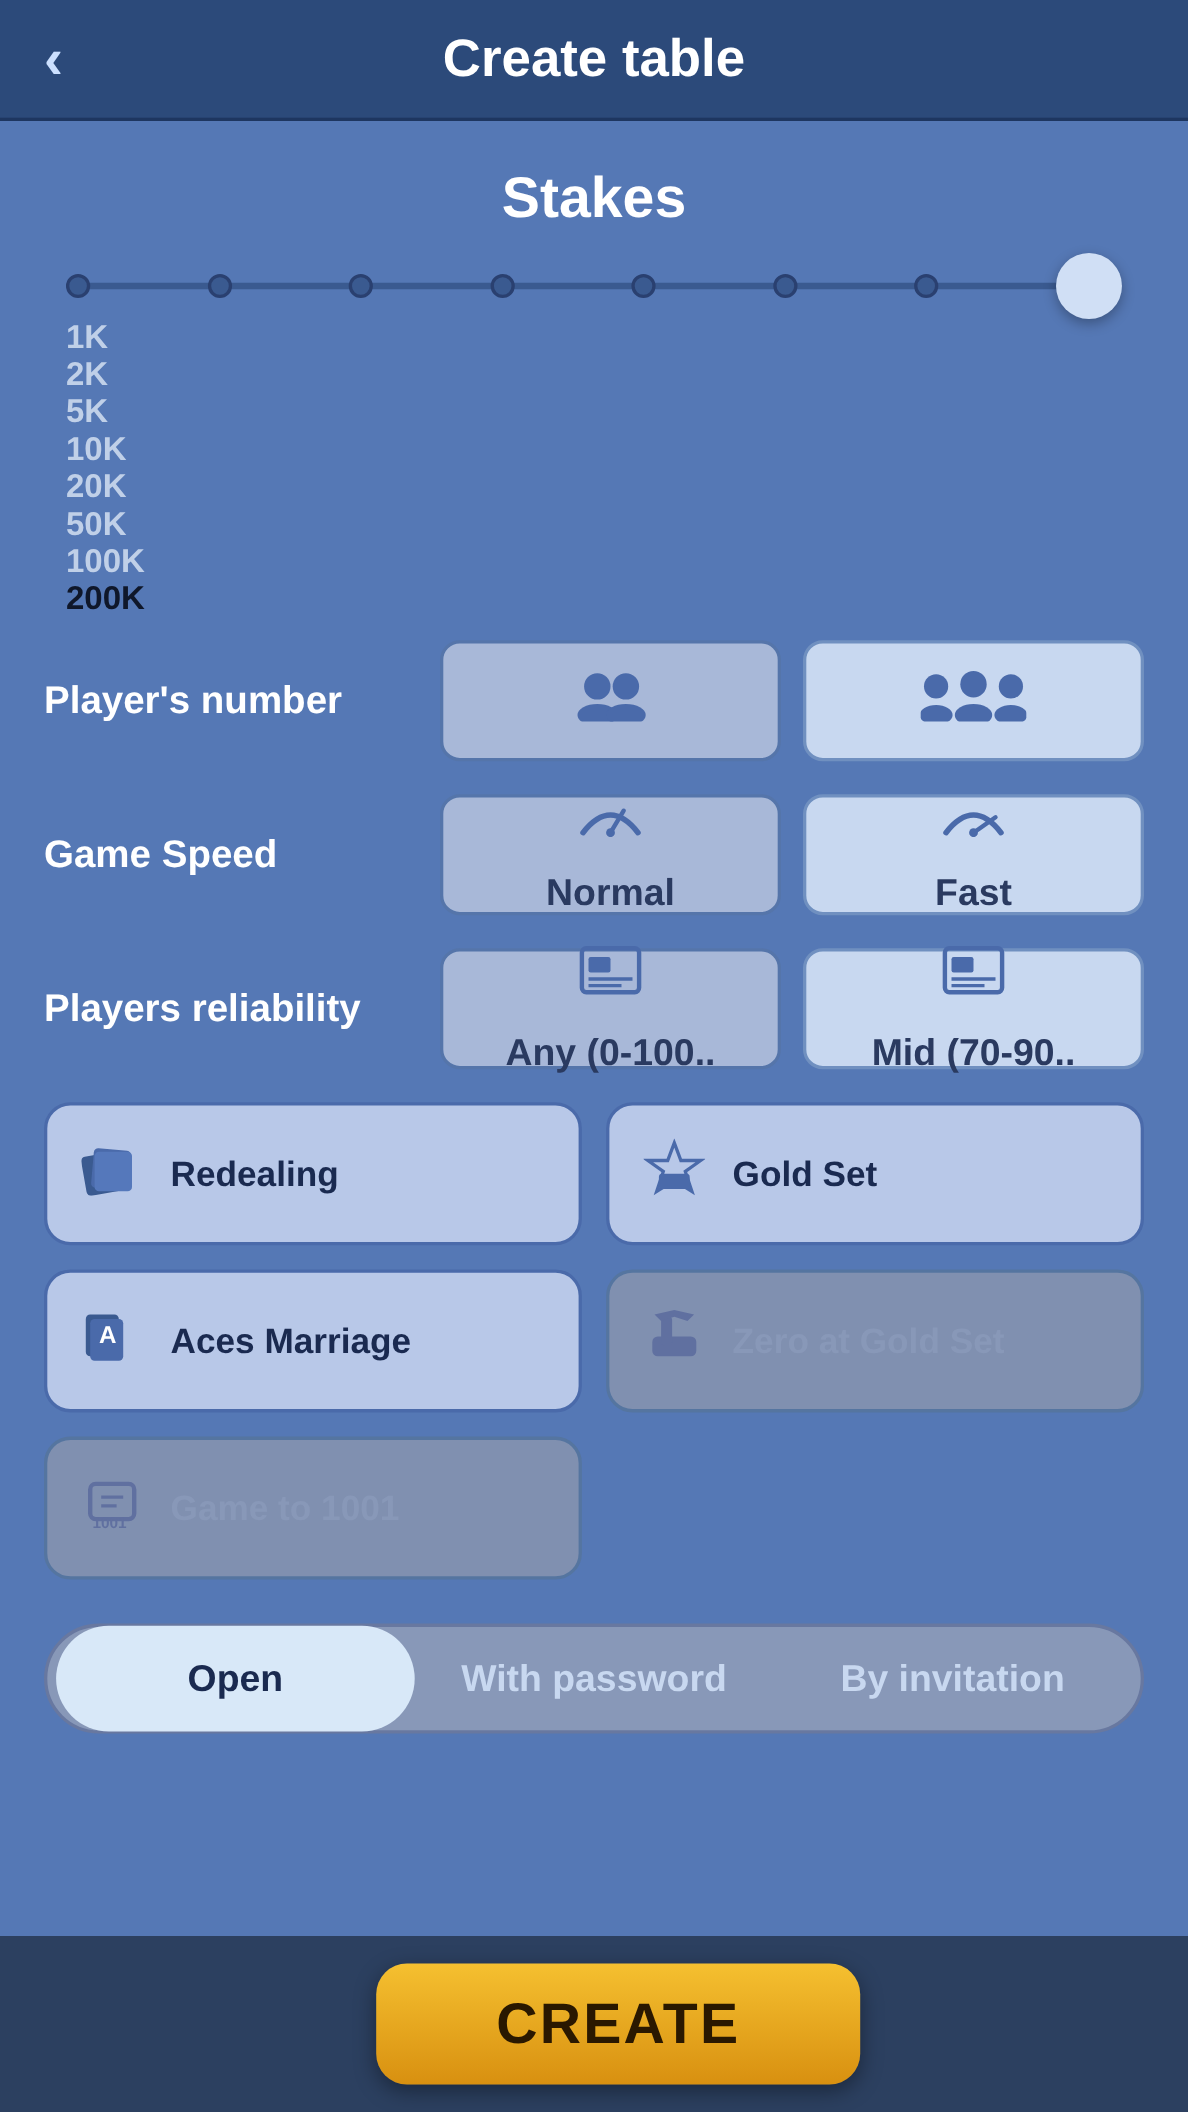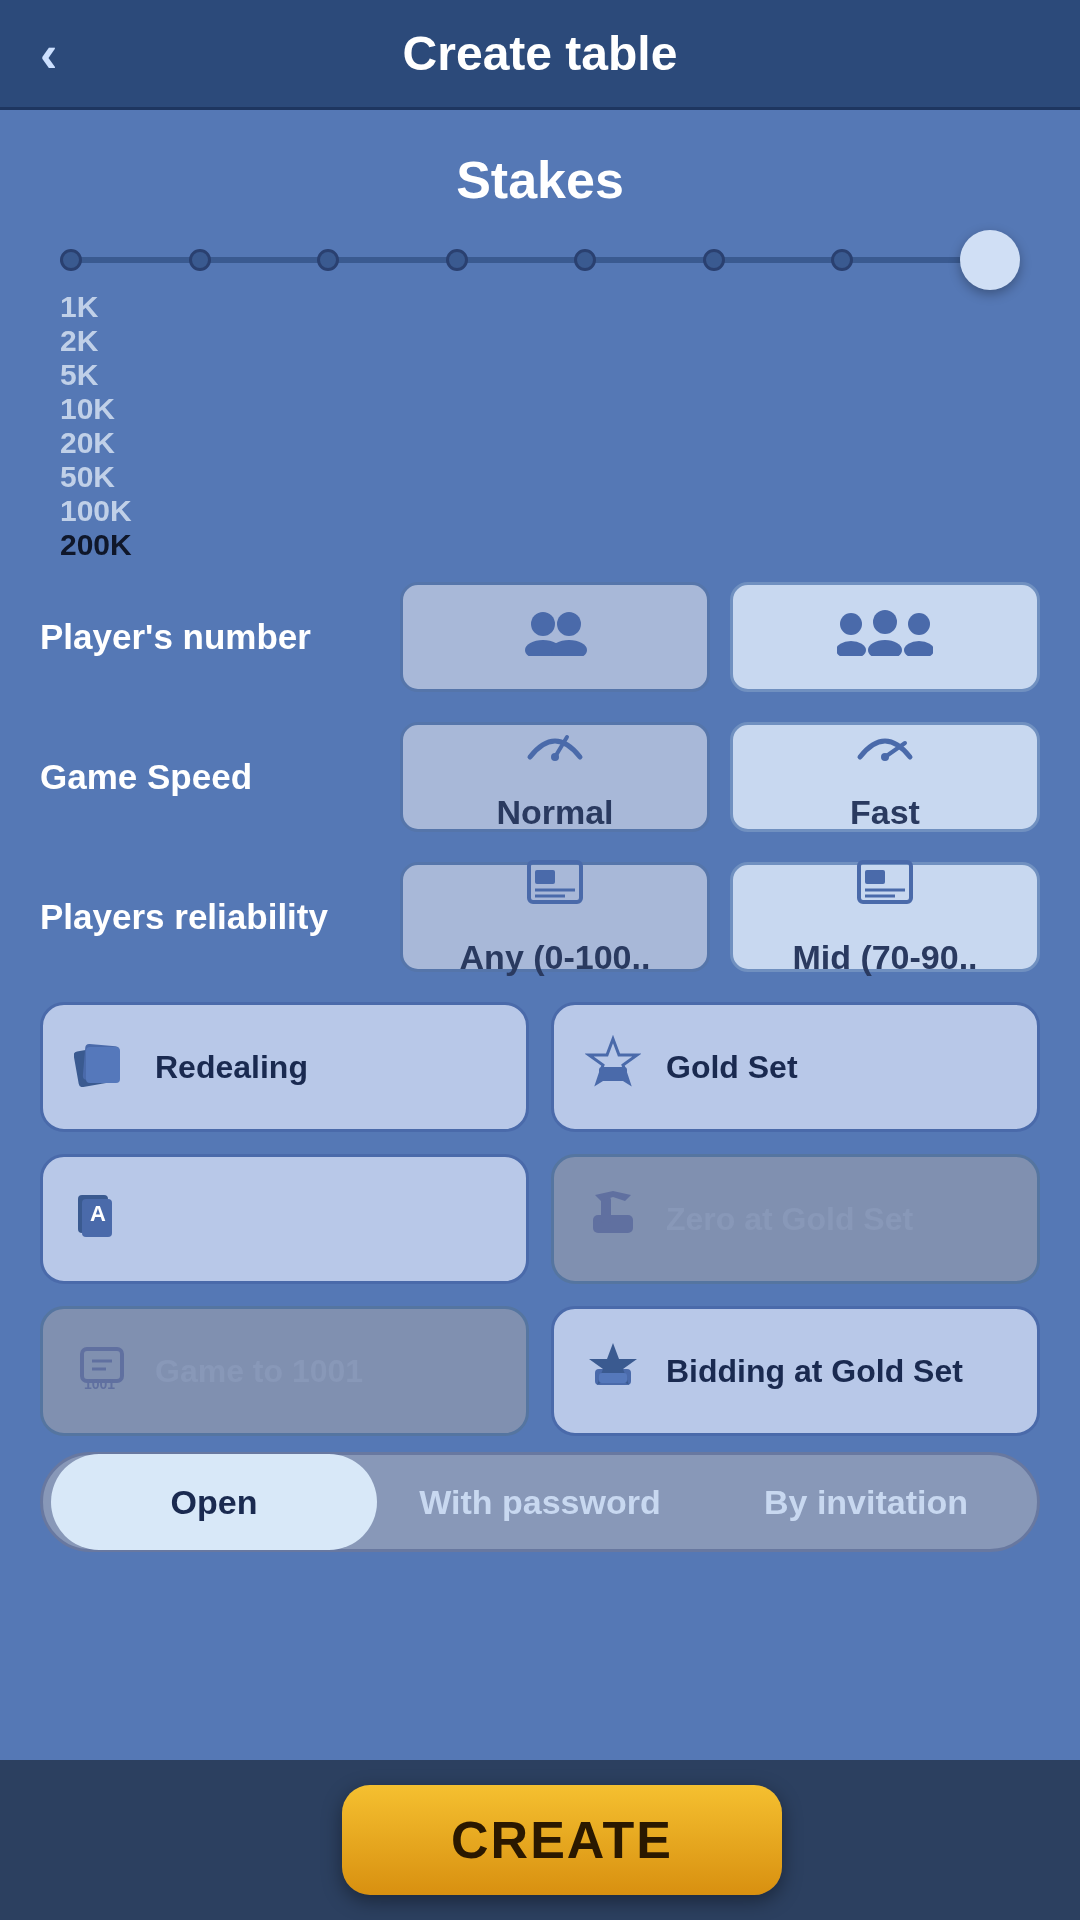"Redealing" .toggles-grid { margin-bottom: 16px -> 40px }
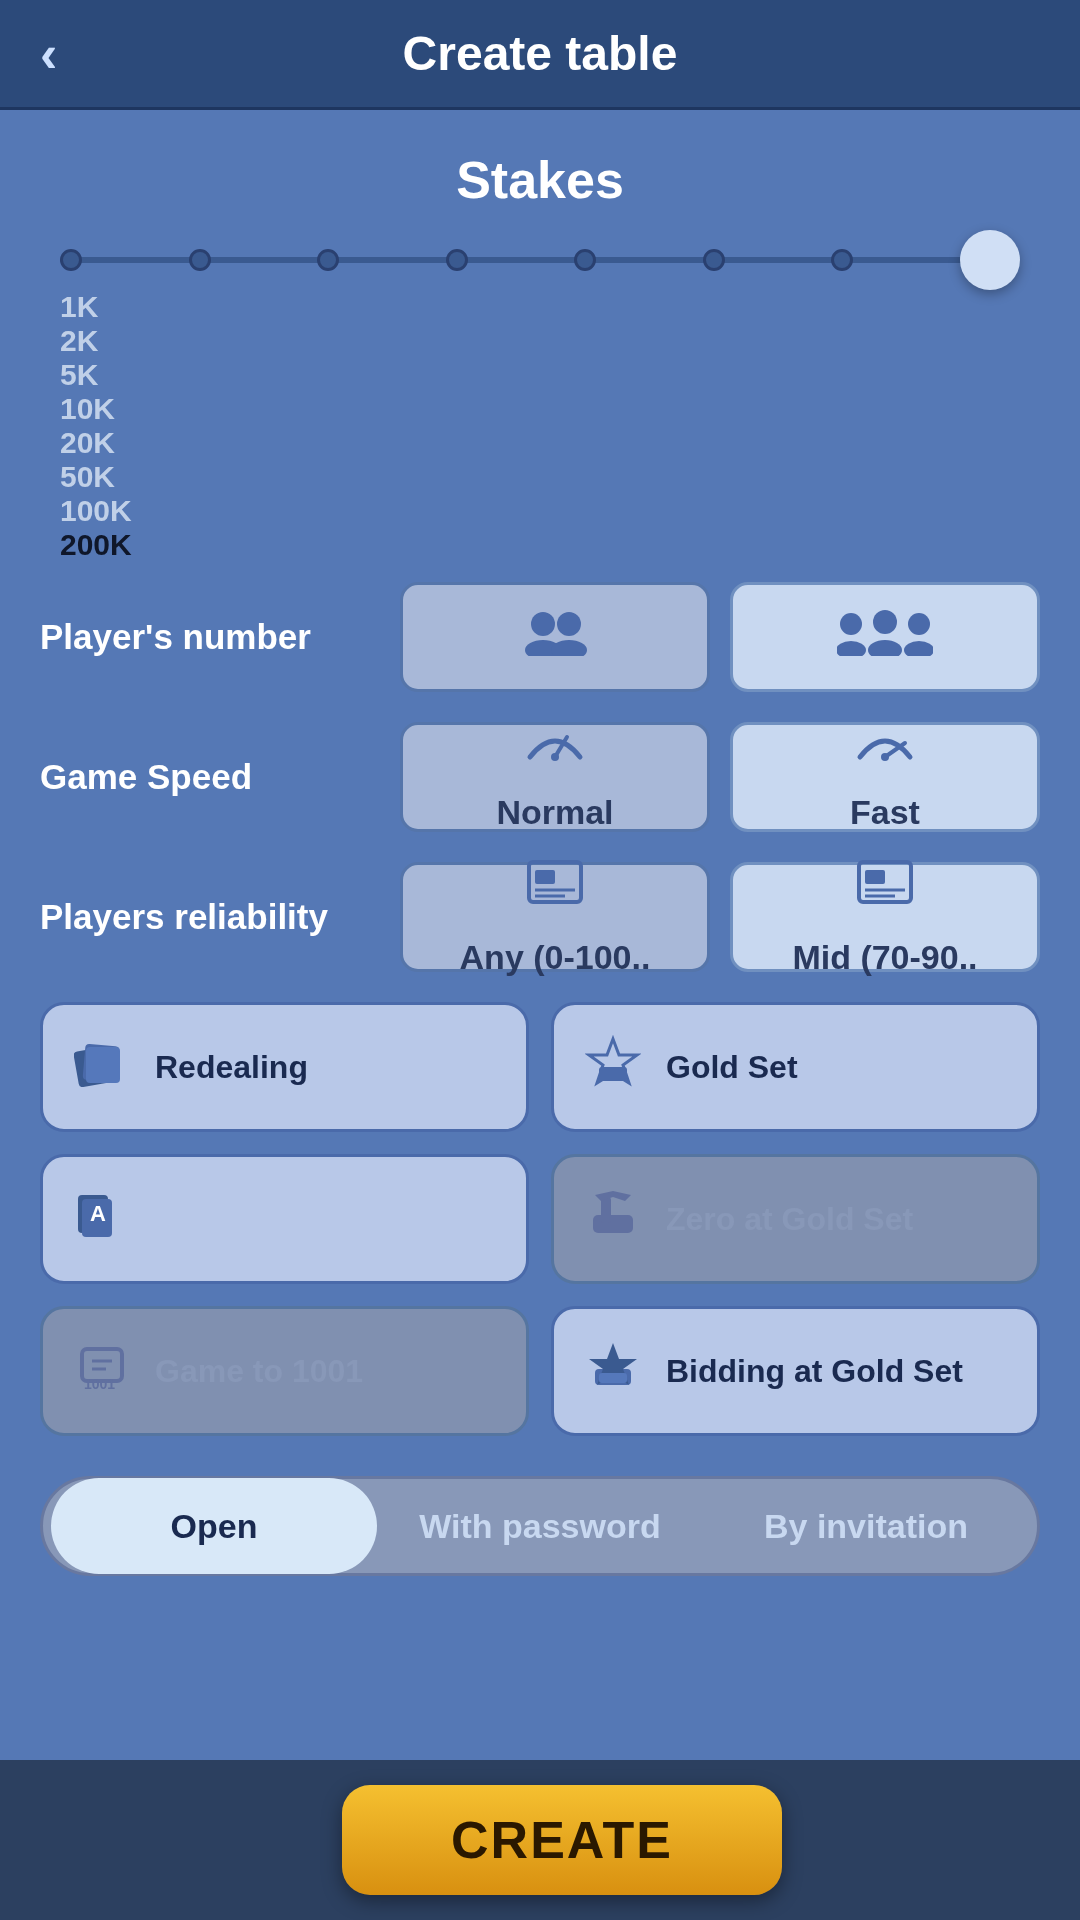"Aces Marriage" span.t-label { html: none -> <span>Aces Marriage</span> }
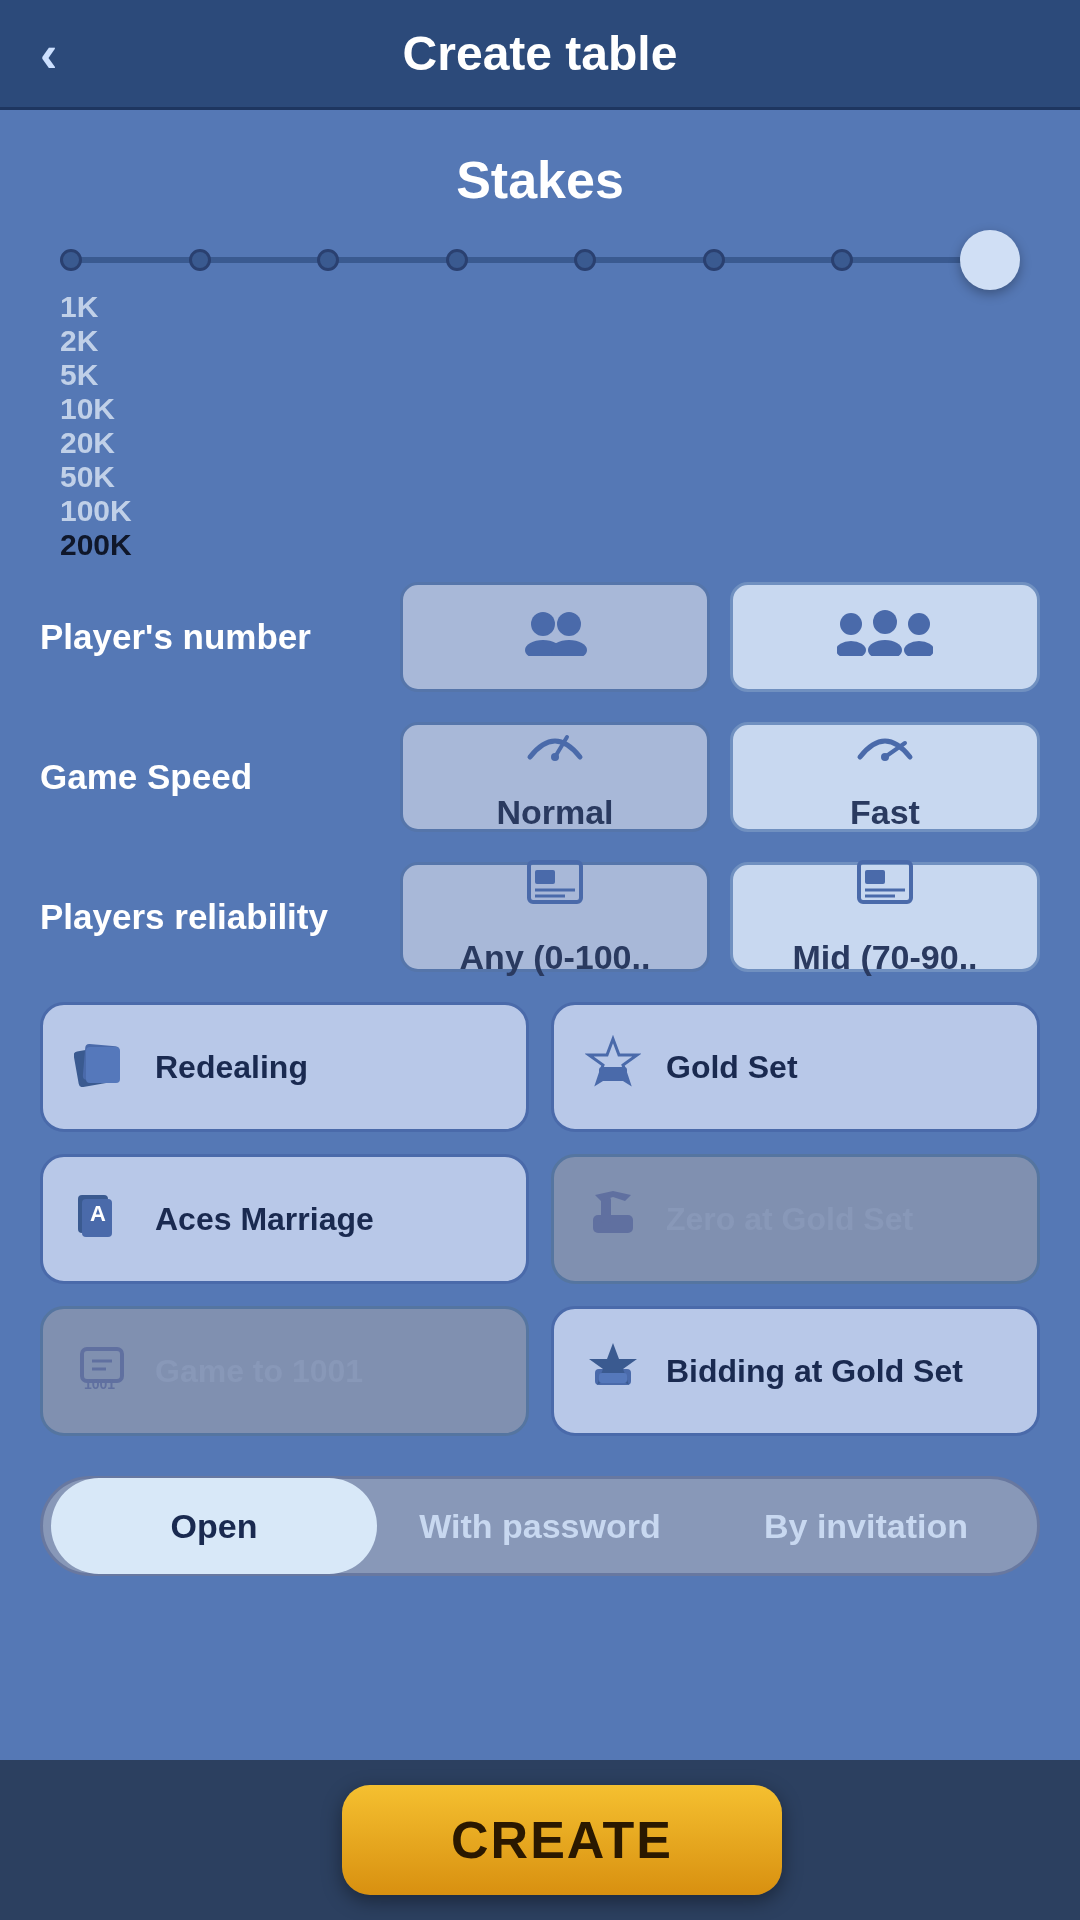"Bidding at Gold Set" div.toggle-btn { html: <div> <span> <svg> <rect></rect> <polygon></polygon> <rect></rect> </svg> </span> <span>Bidding at Gold Set</span> </div> -> none }
